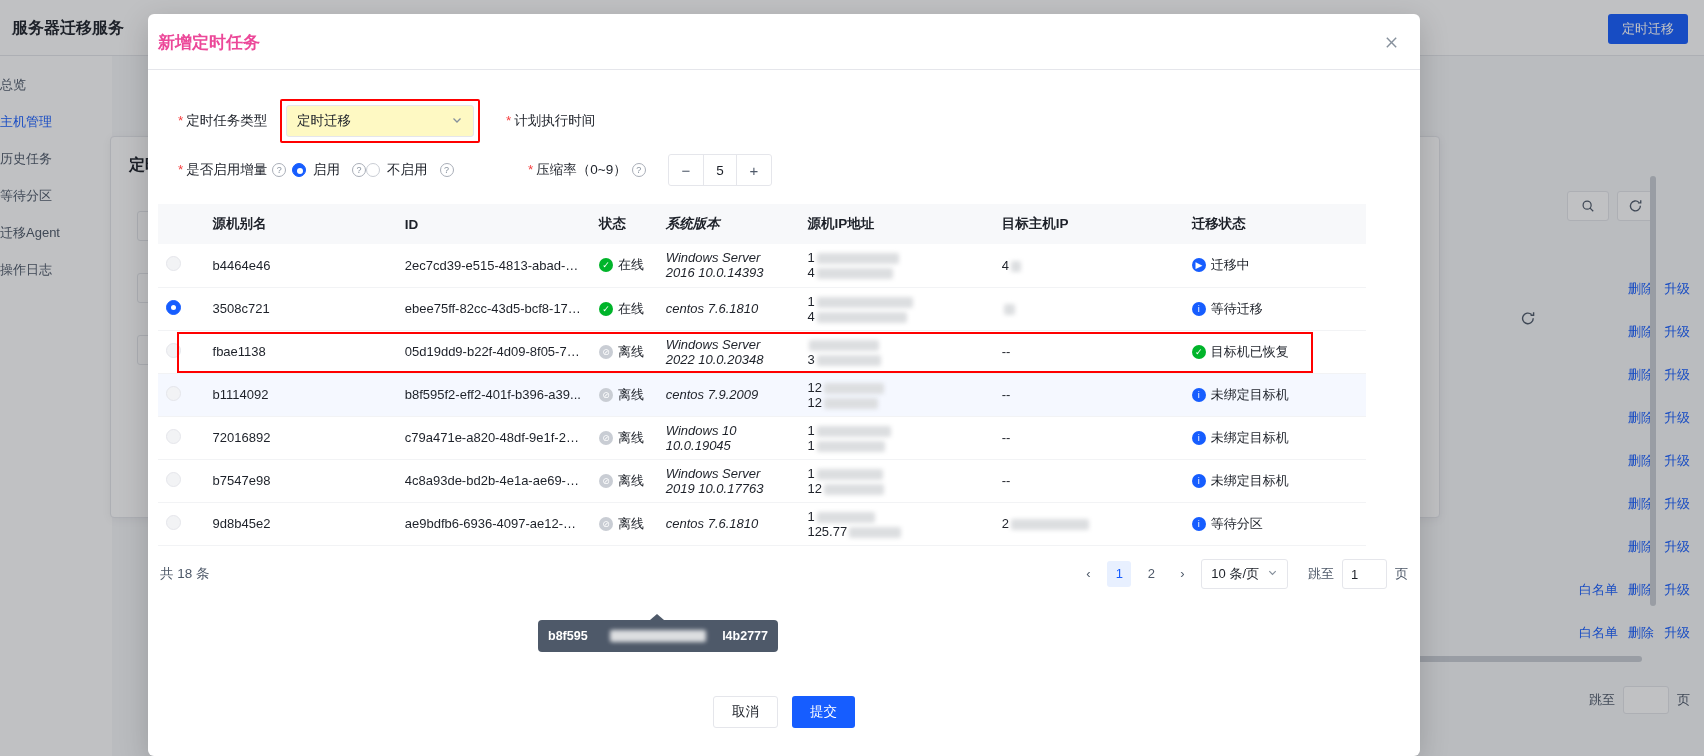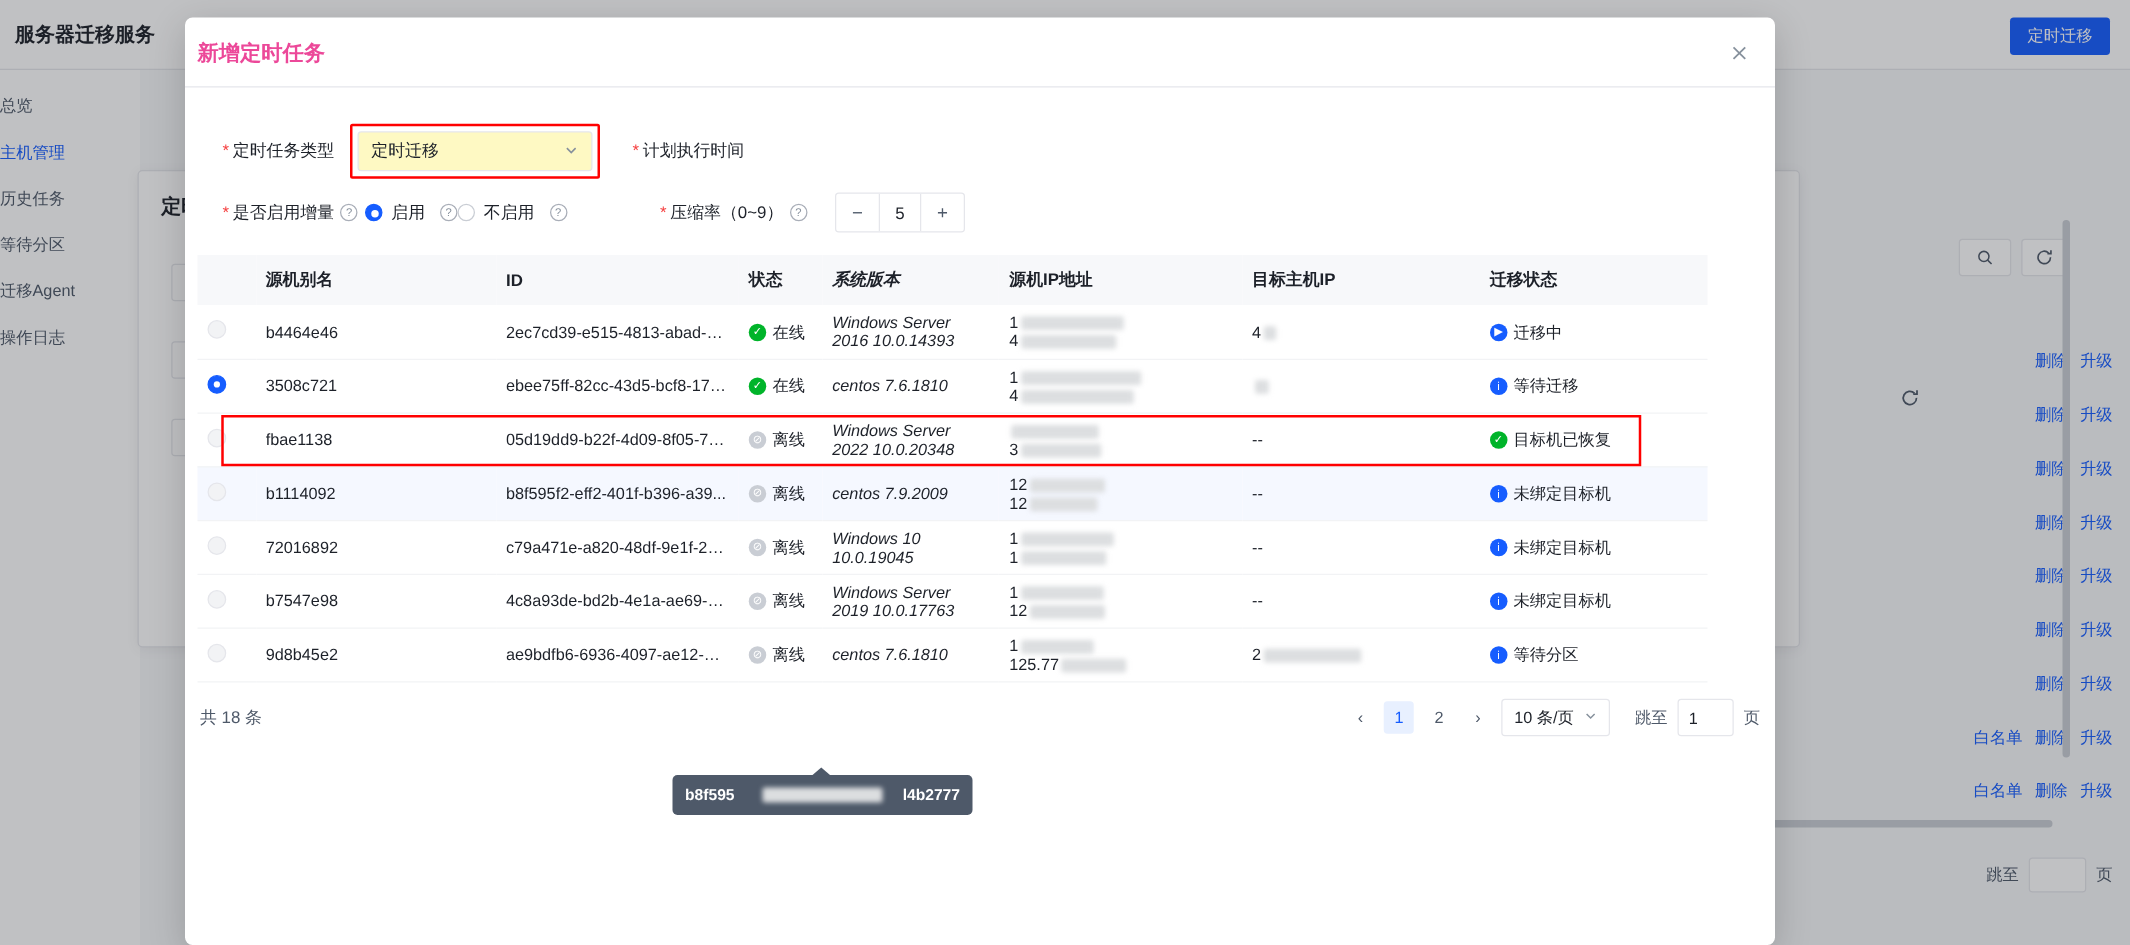"取消" div { html: none -> <div> <div>取消</div> <div>提交</div> </div> }
